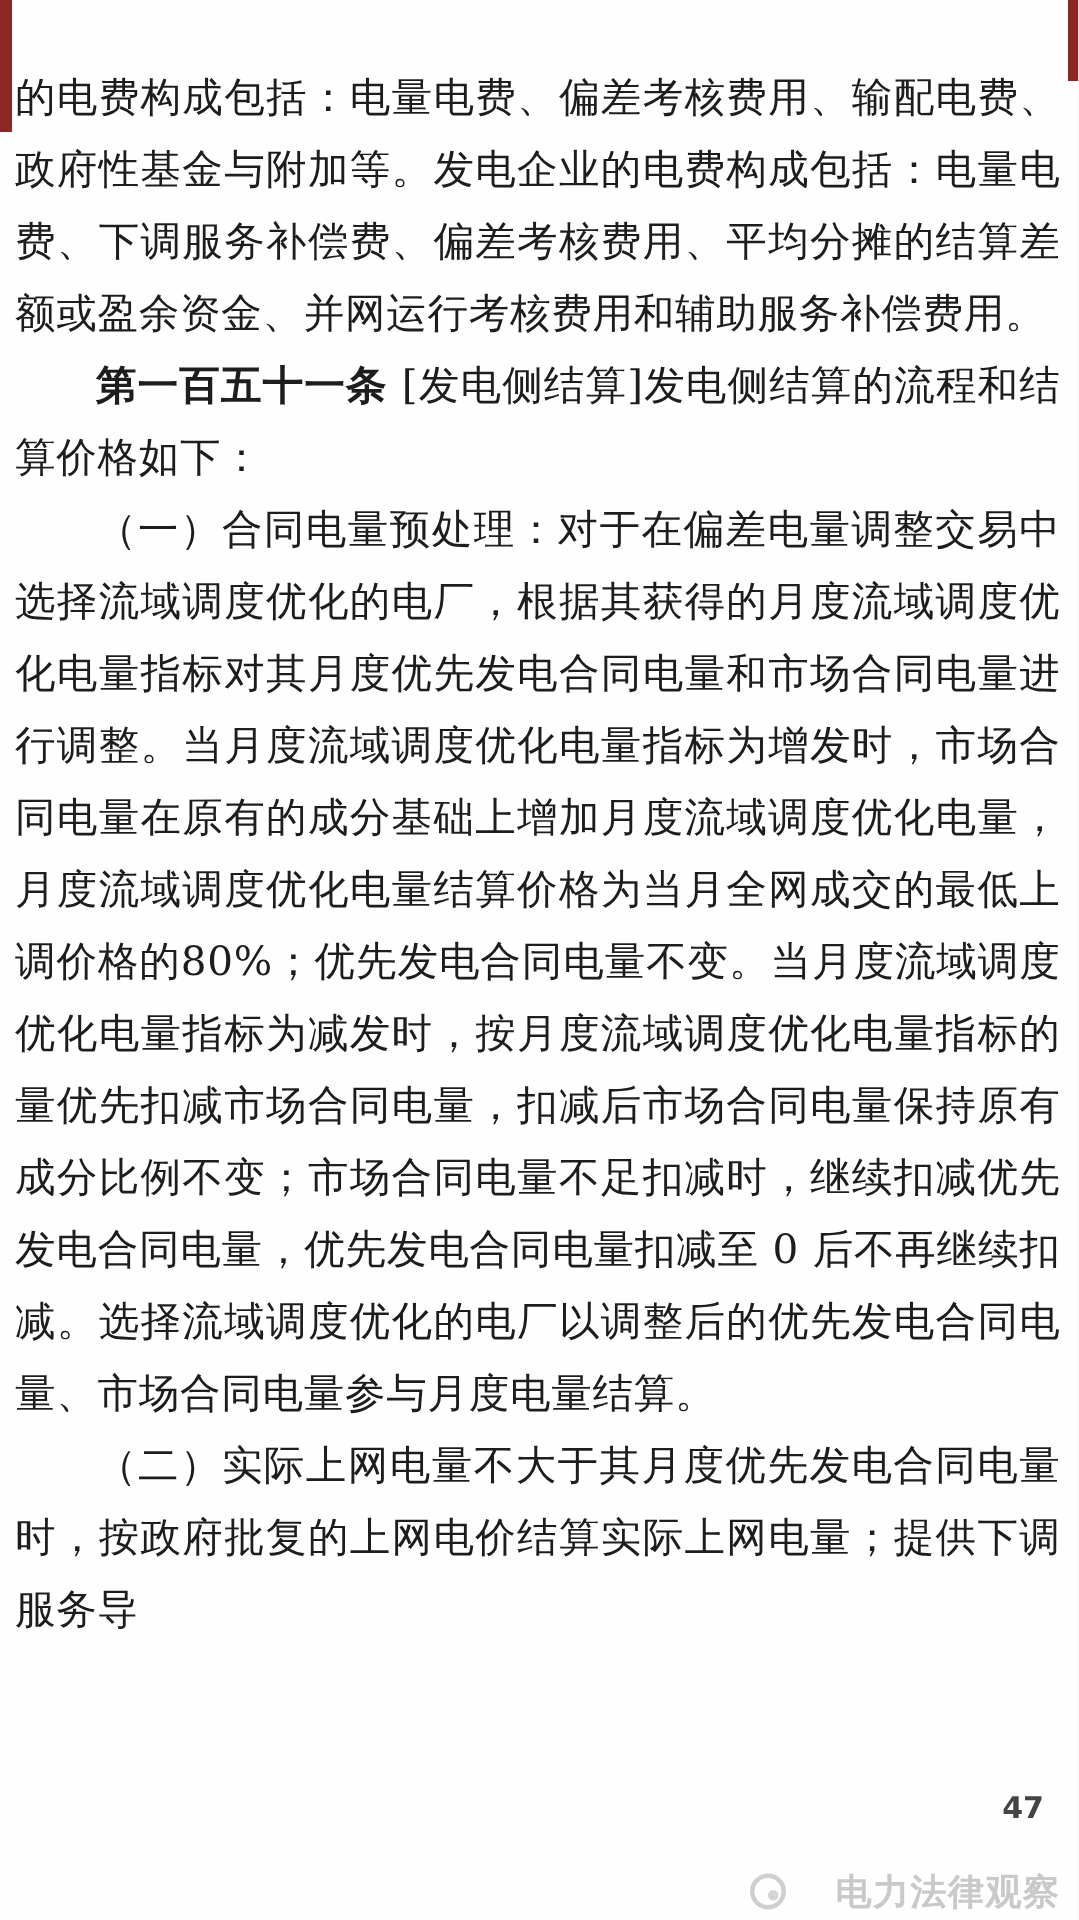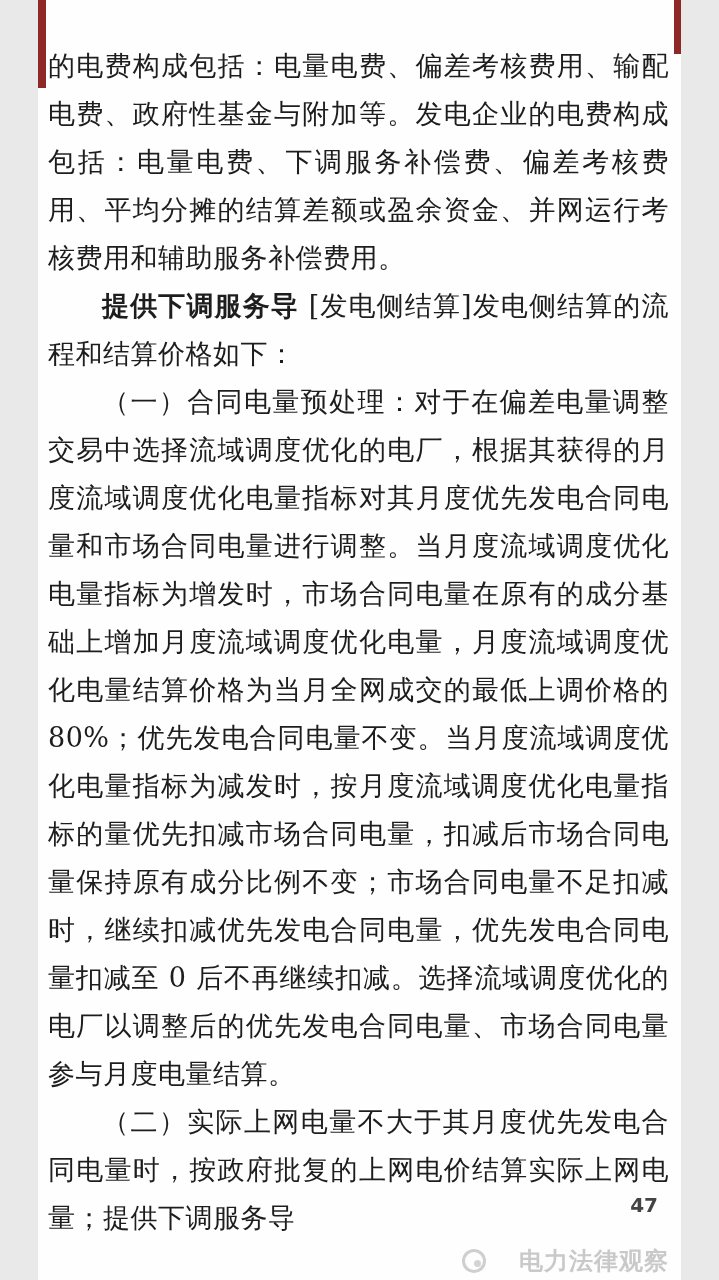"的电费构成包括：电量电费、偏差考核费用、输配电费、政府性基金与附加等。发电企业的" .page { width: 643px -> 719px }
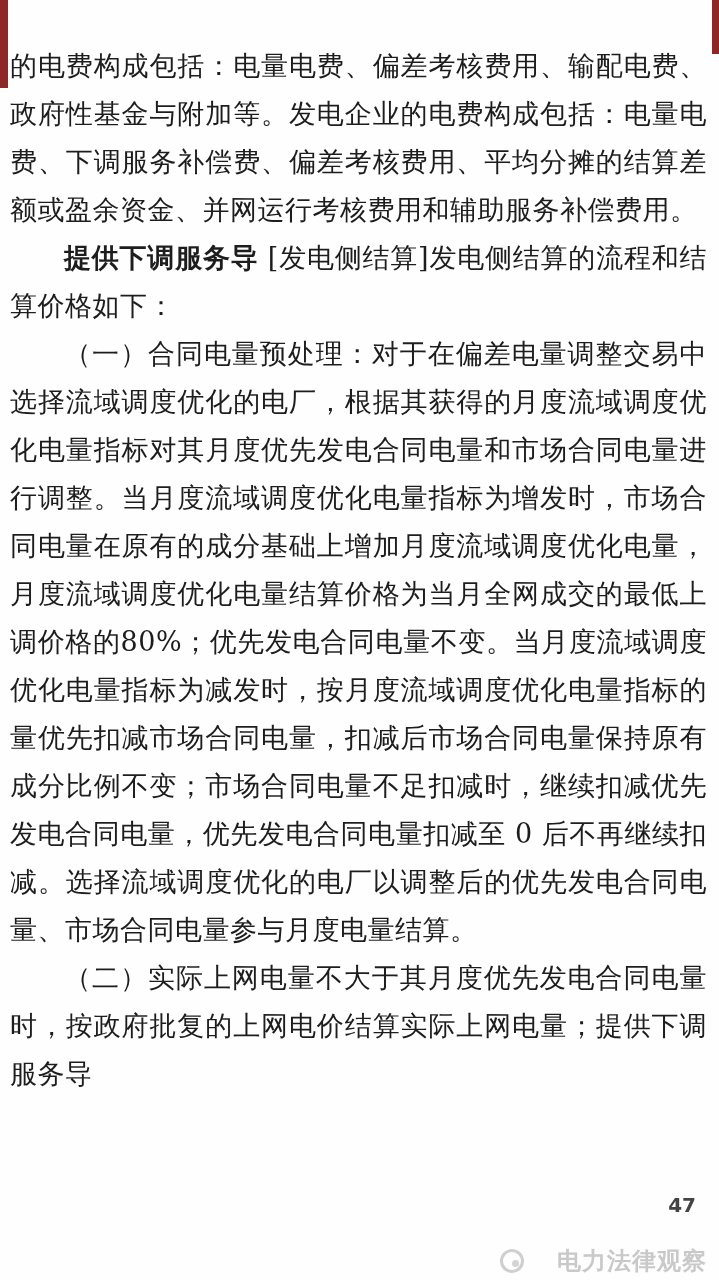"提供下调服务导" span.run-bold { text: 提供下调服务导 -> 第一百五十一条 }
